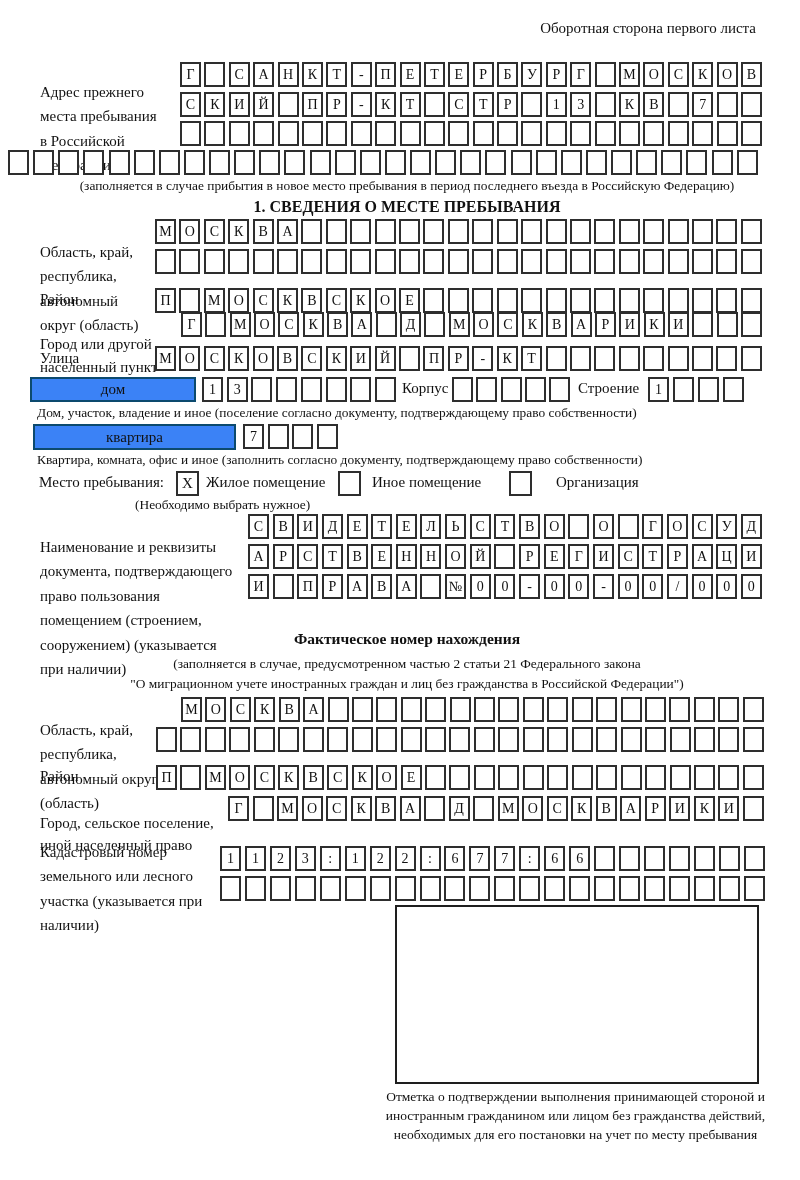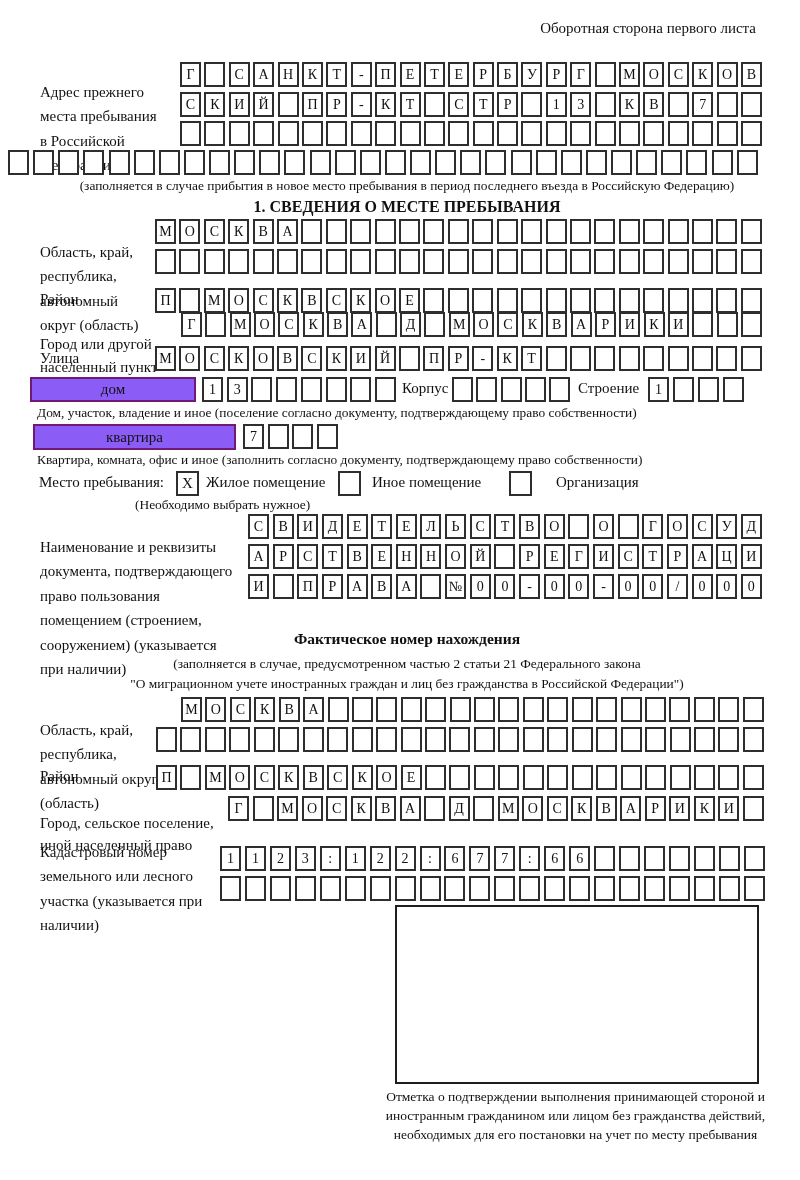"дом" .fieldbox { background: #8b5cf6 -> #3b82f6; border: 2px solid #701a75 -> 2px solid #0c4a6e }
